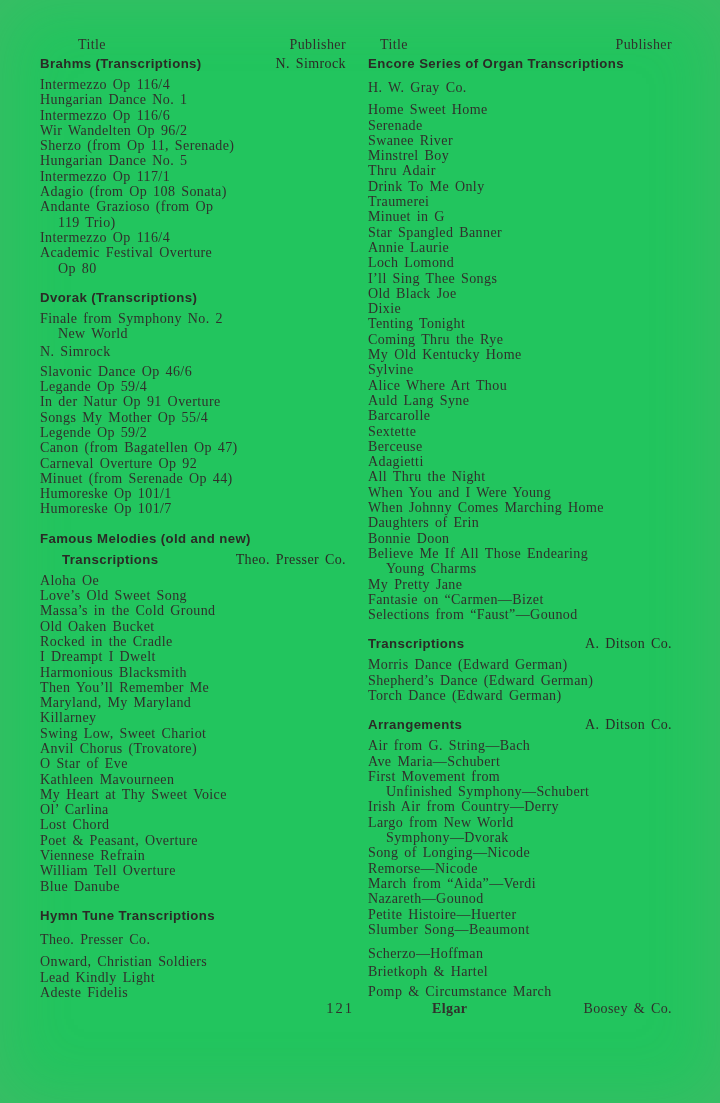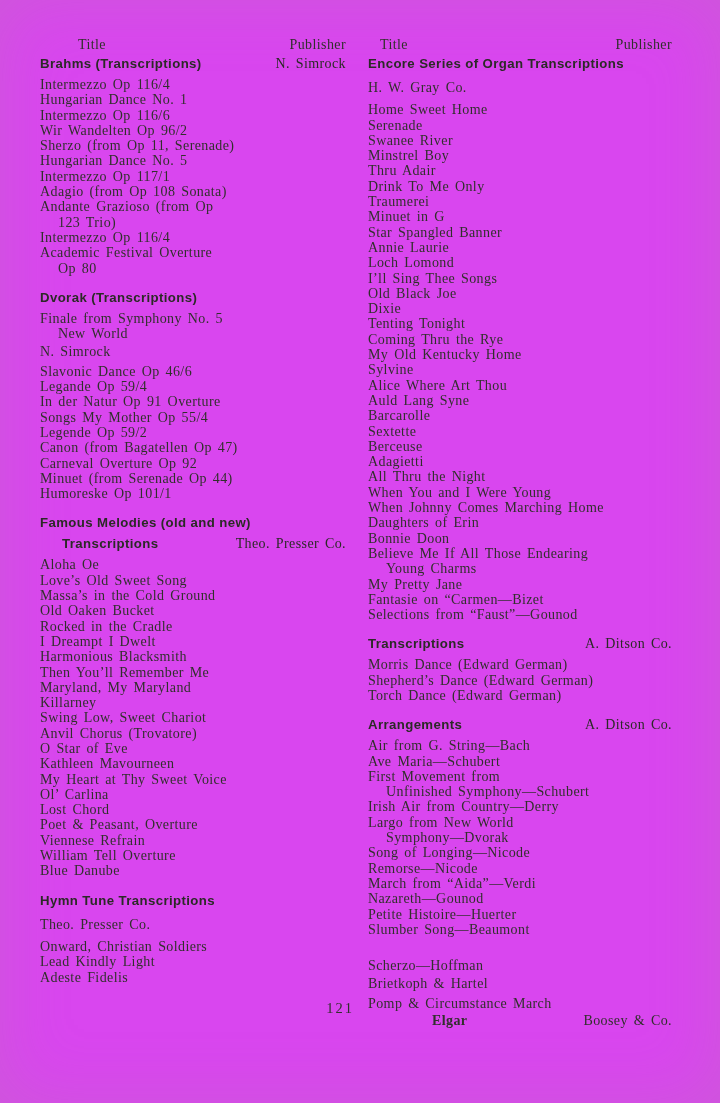"Title" div.page { background: #d946ef -> #22c55e }
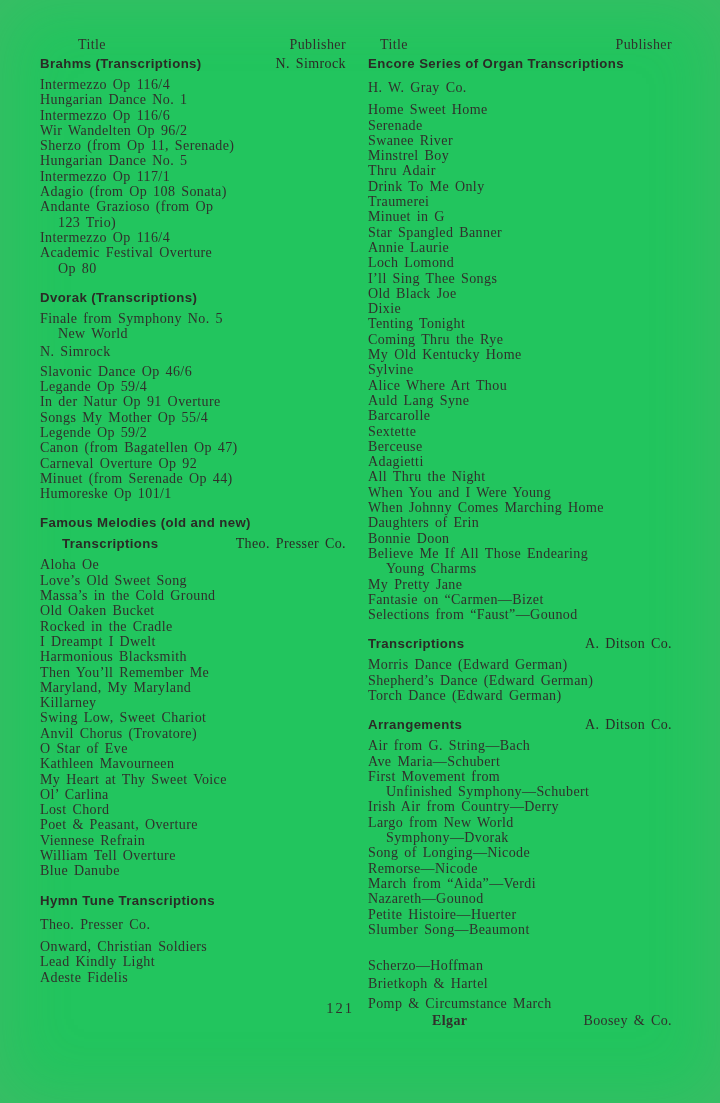"123 Trio)" div.song-line { text: 123 -> 119 }
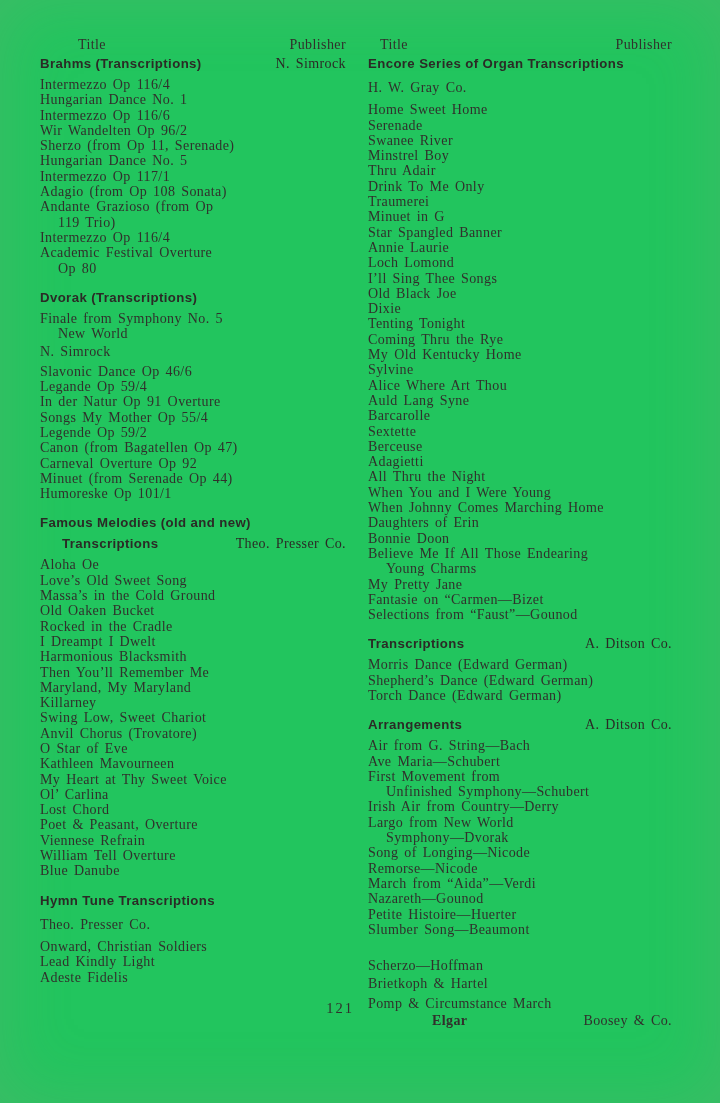"Finale from Symphony No. 5" div.song-line { text: 5 -> 2 }
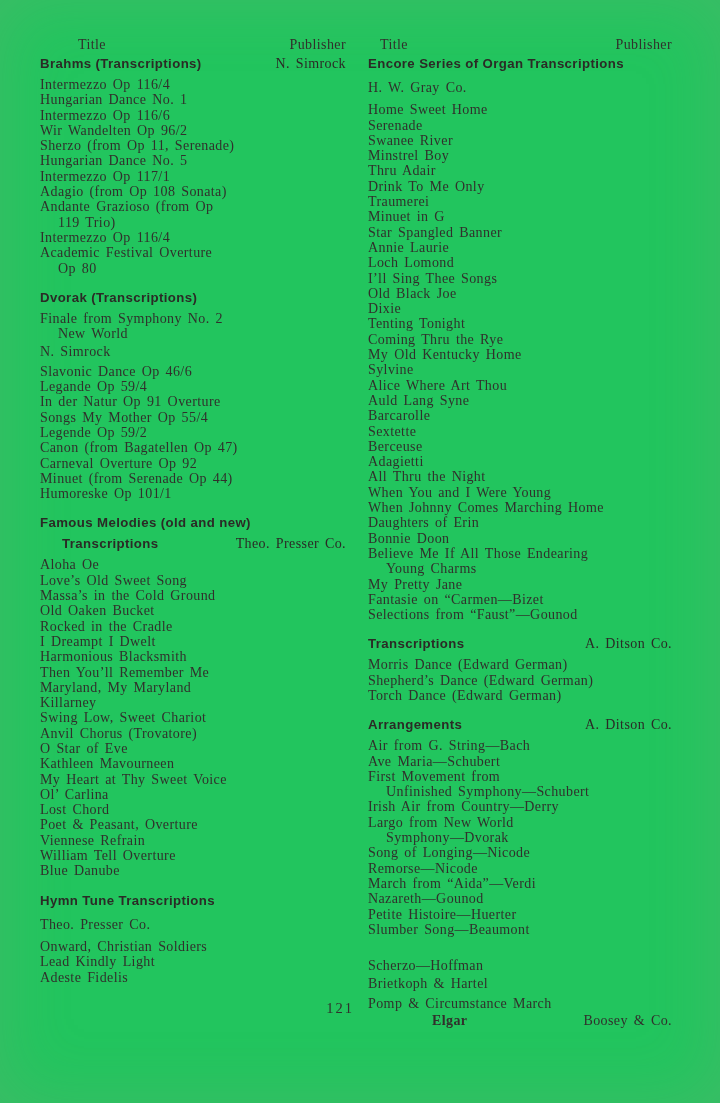"Humoreske Op 101/7" div.song-line { html: none -> <div>Humoreske Op 101/7</div> }
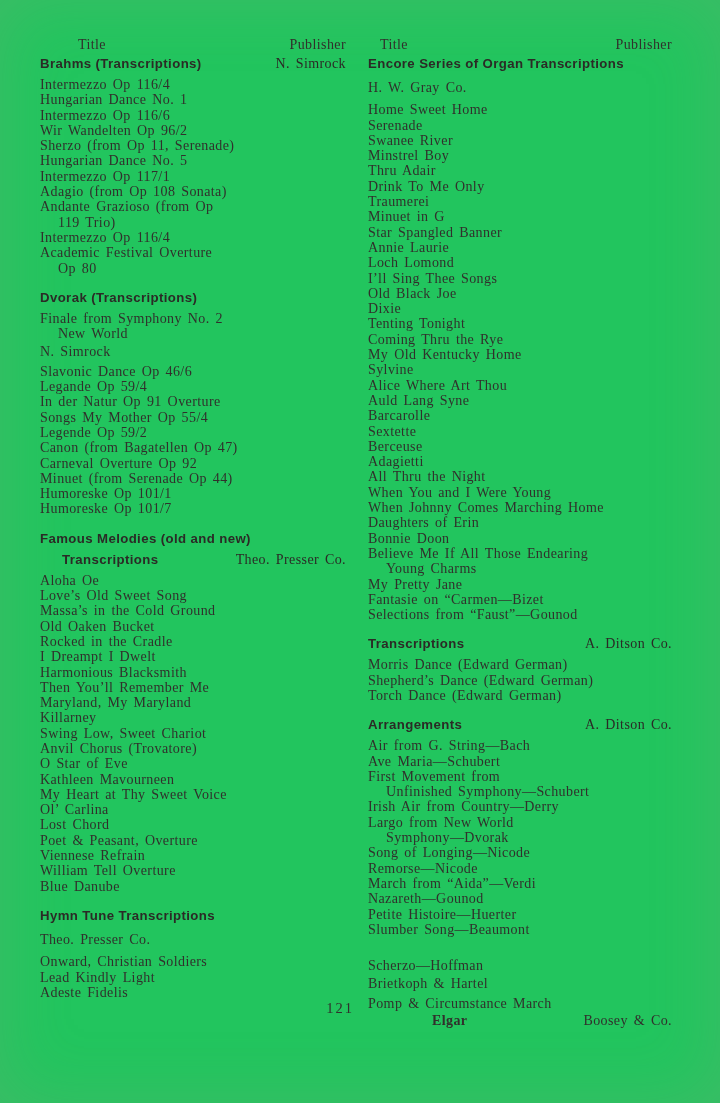"Scherzo—Hoffman" .block-songs + .block-songs { margin-top: 21px -> 9px }
